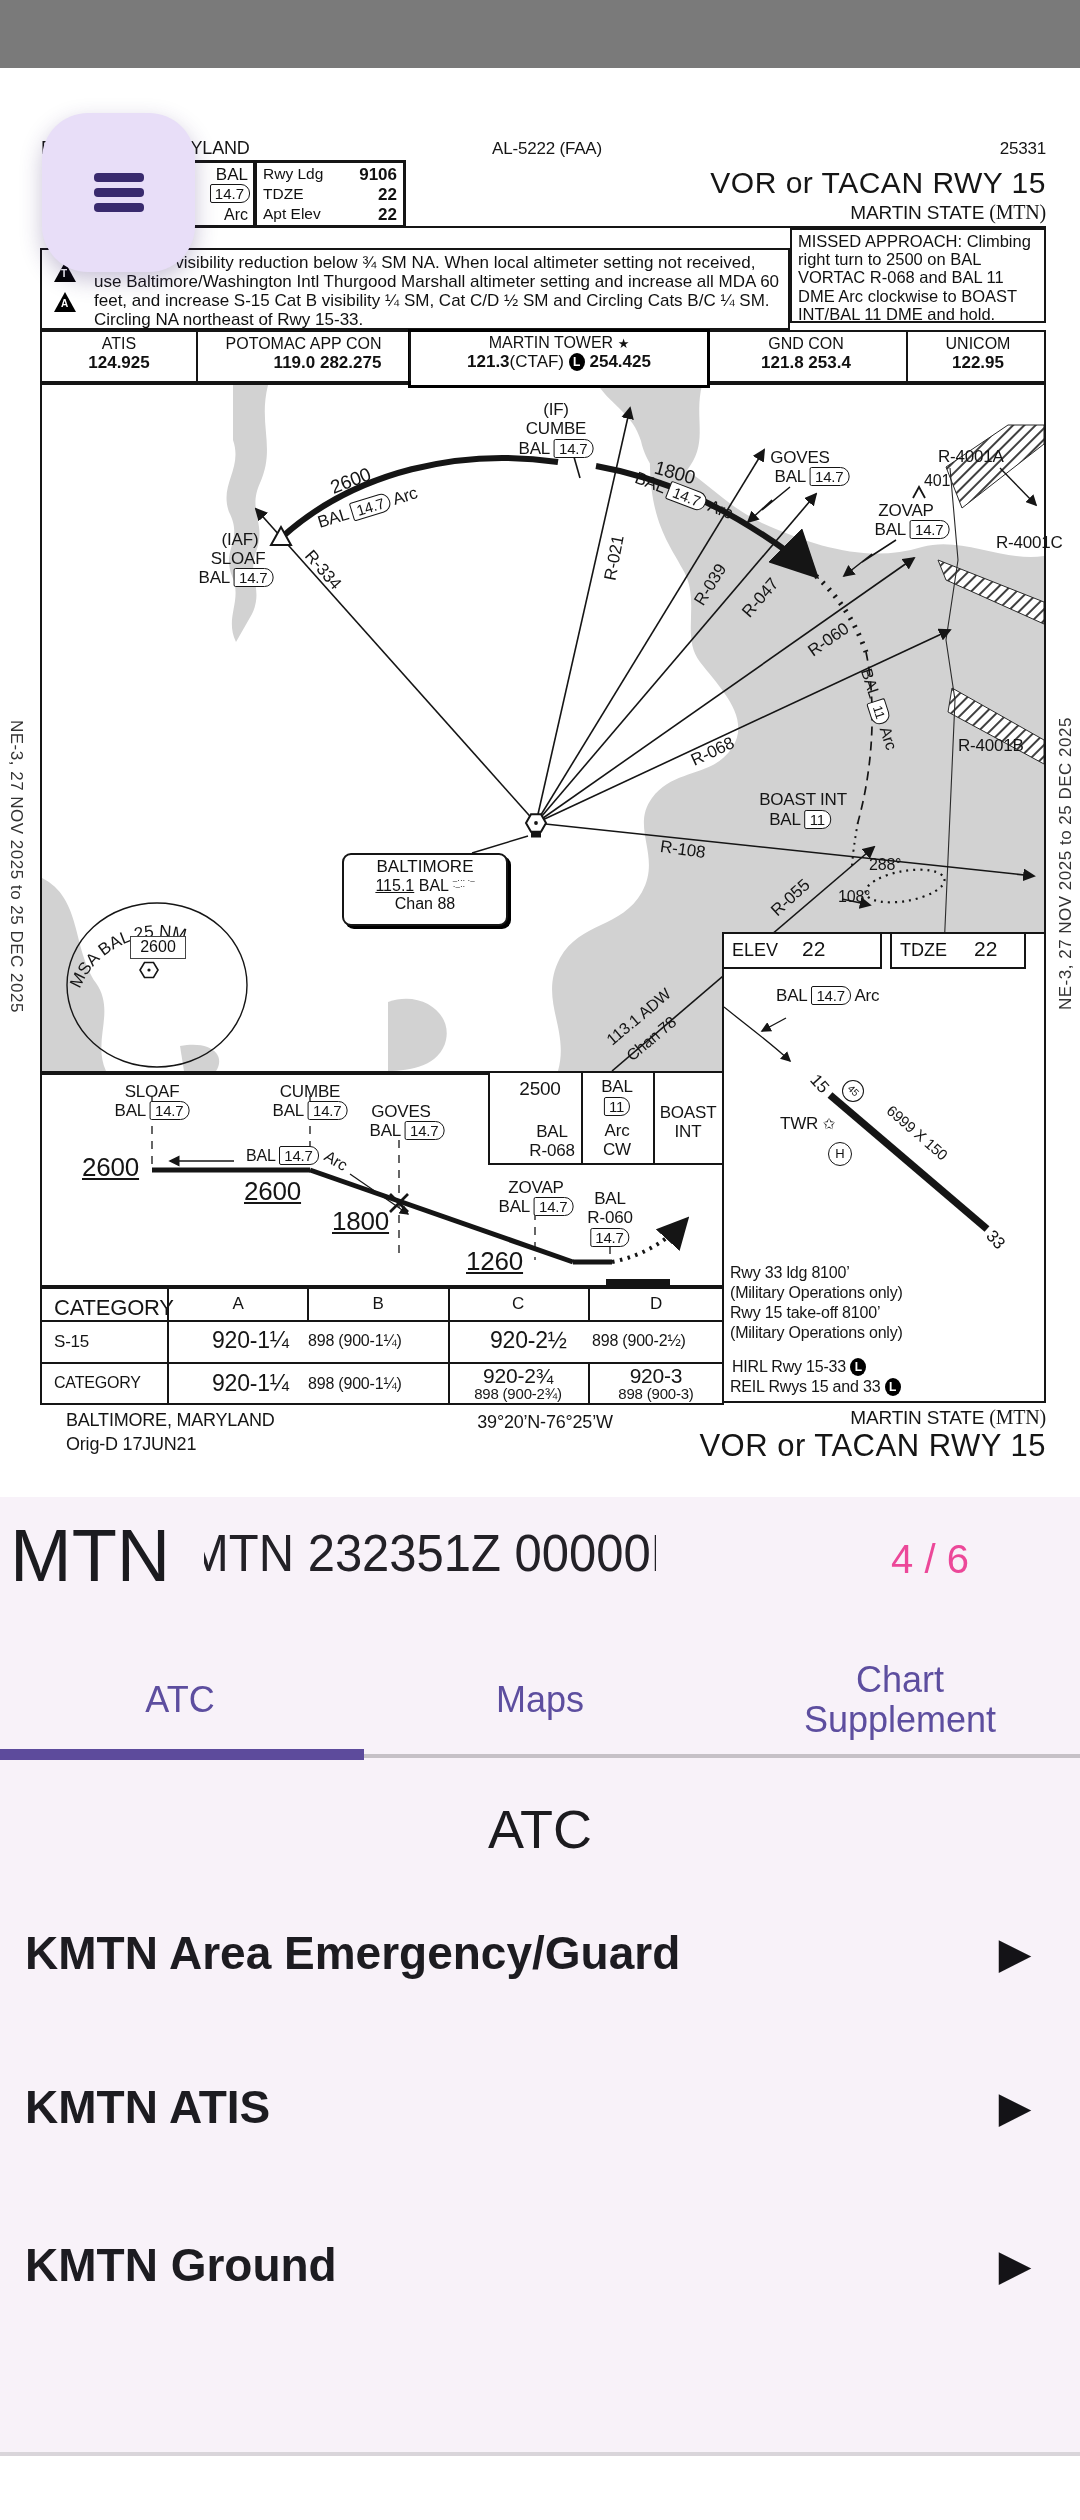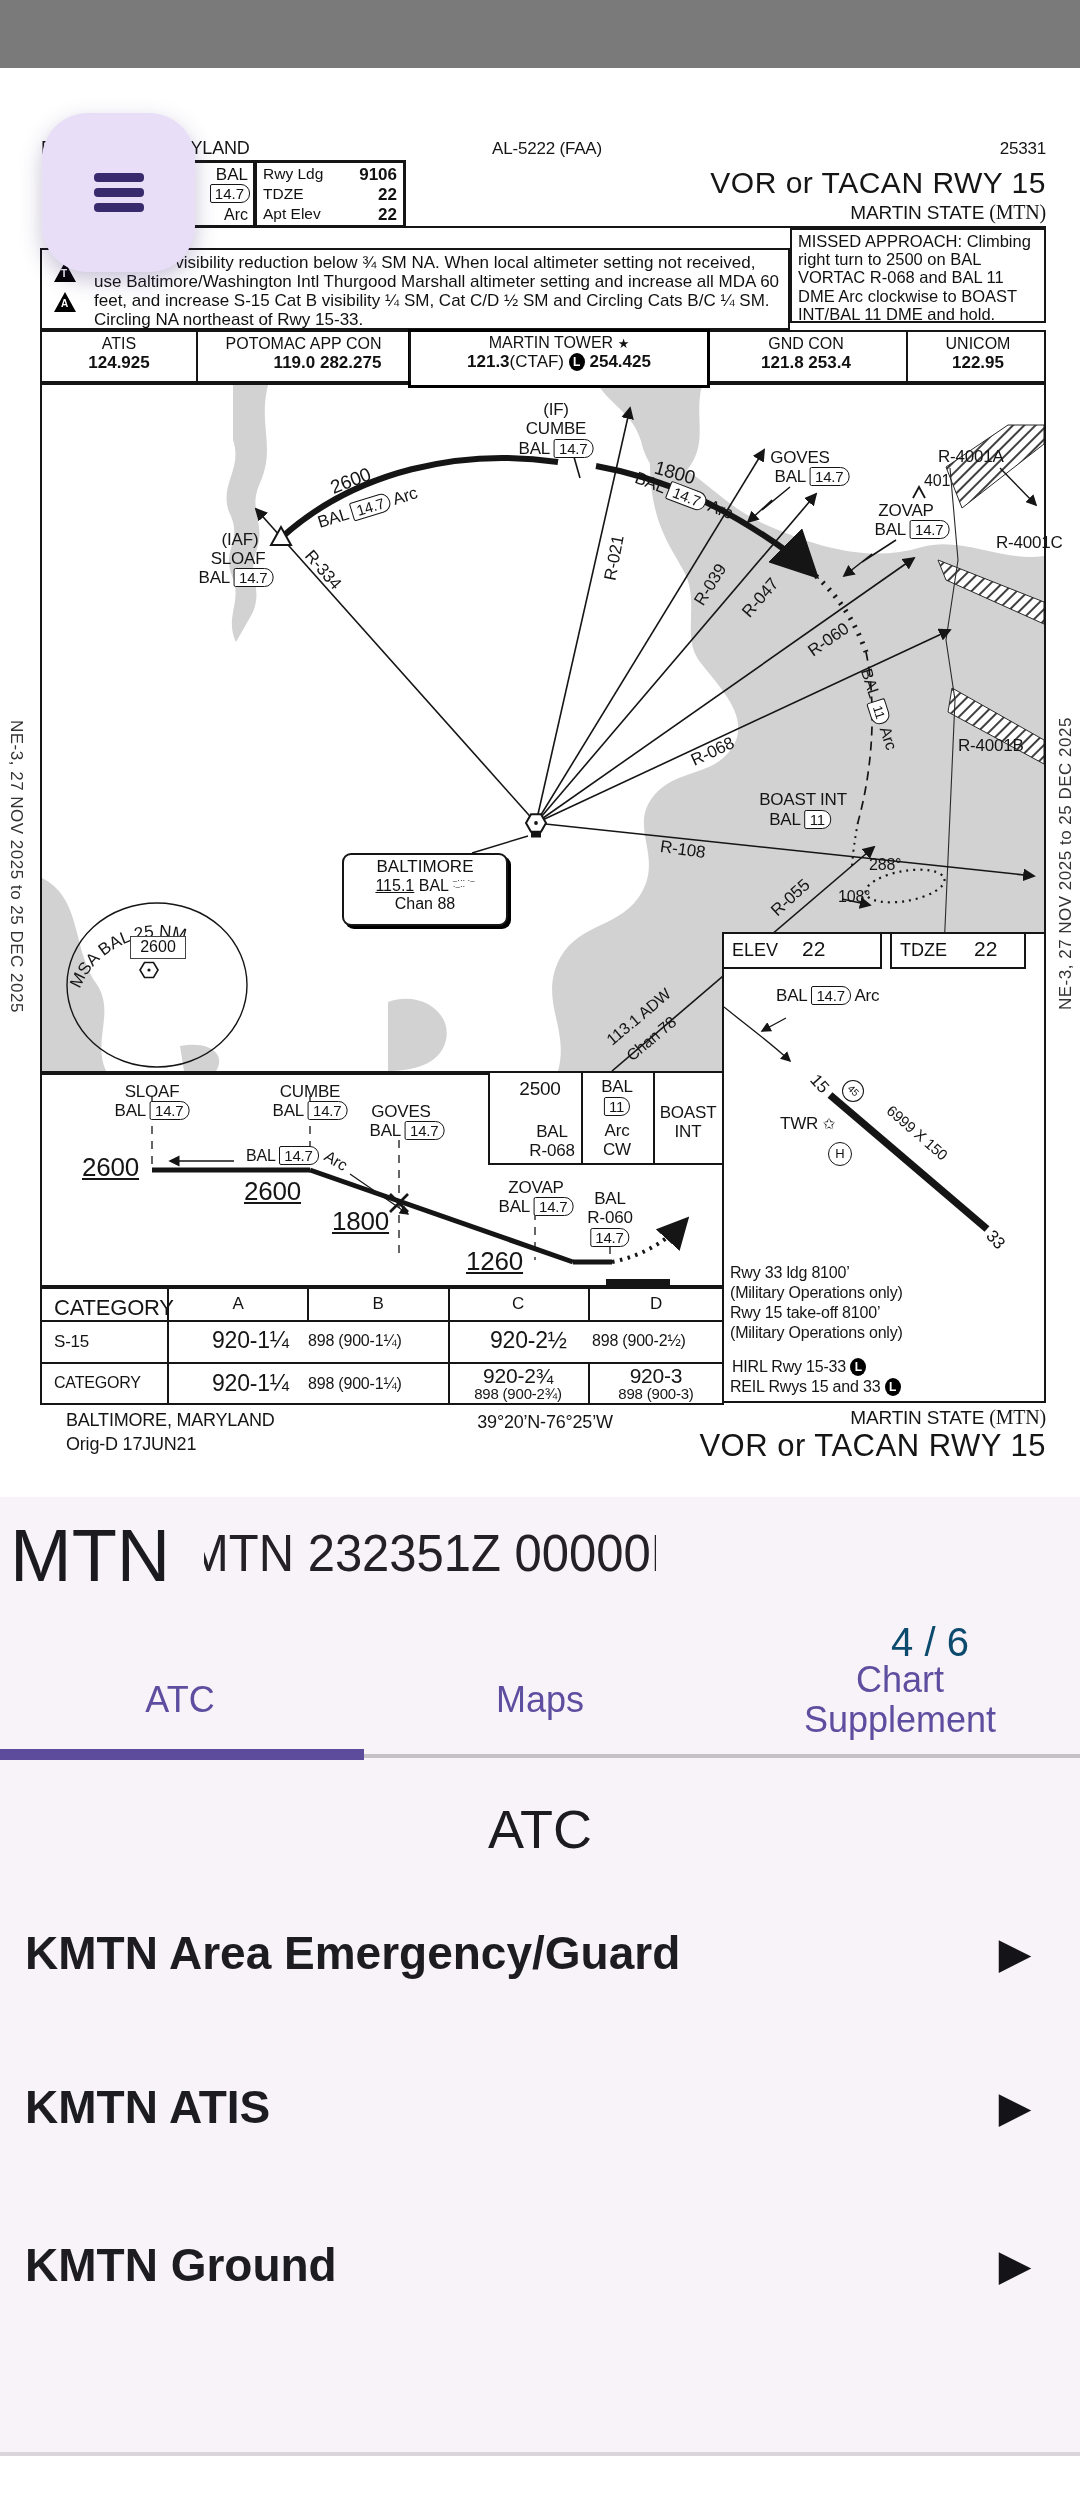"4 / 6" #pageind { color: #0c4a6e -> #ec4899; top: 1620px -> 1537px }
